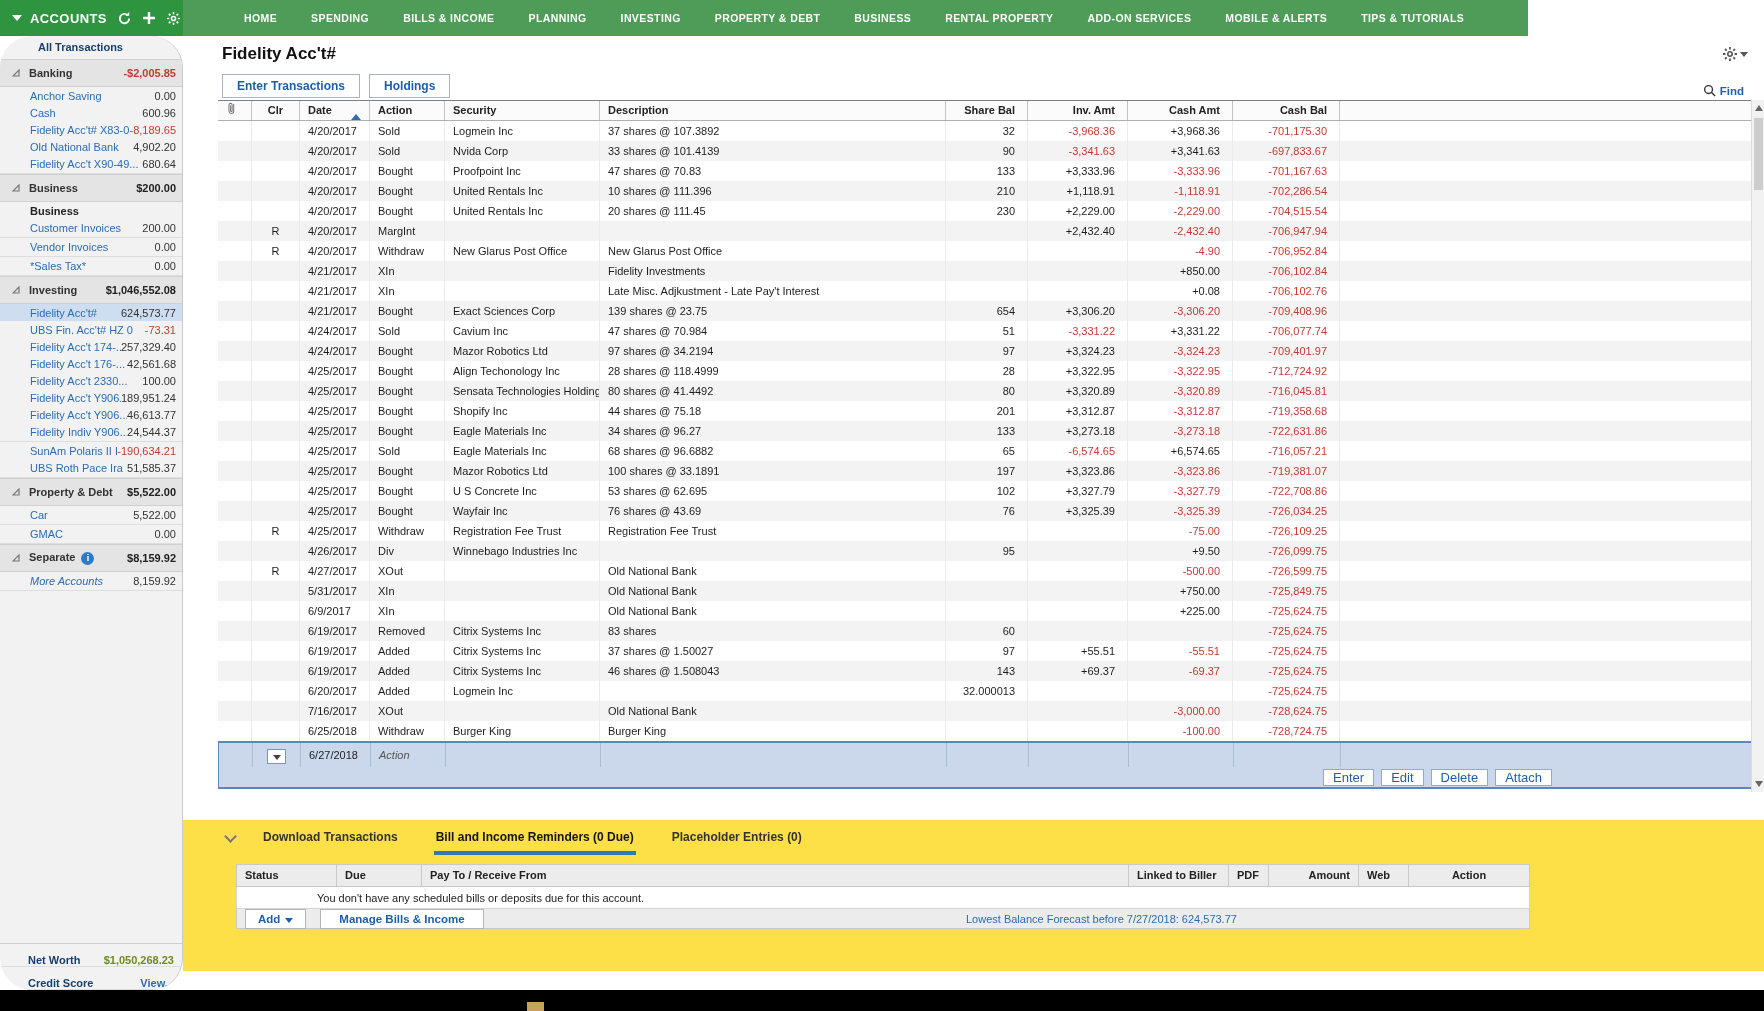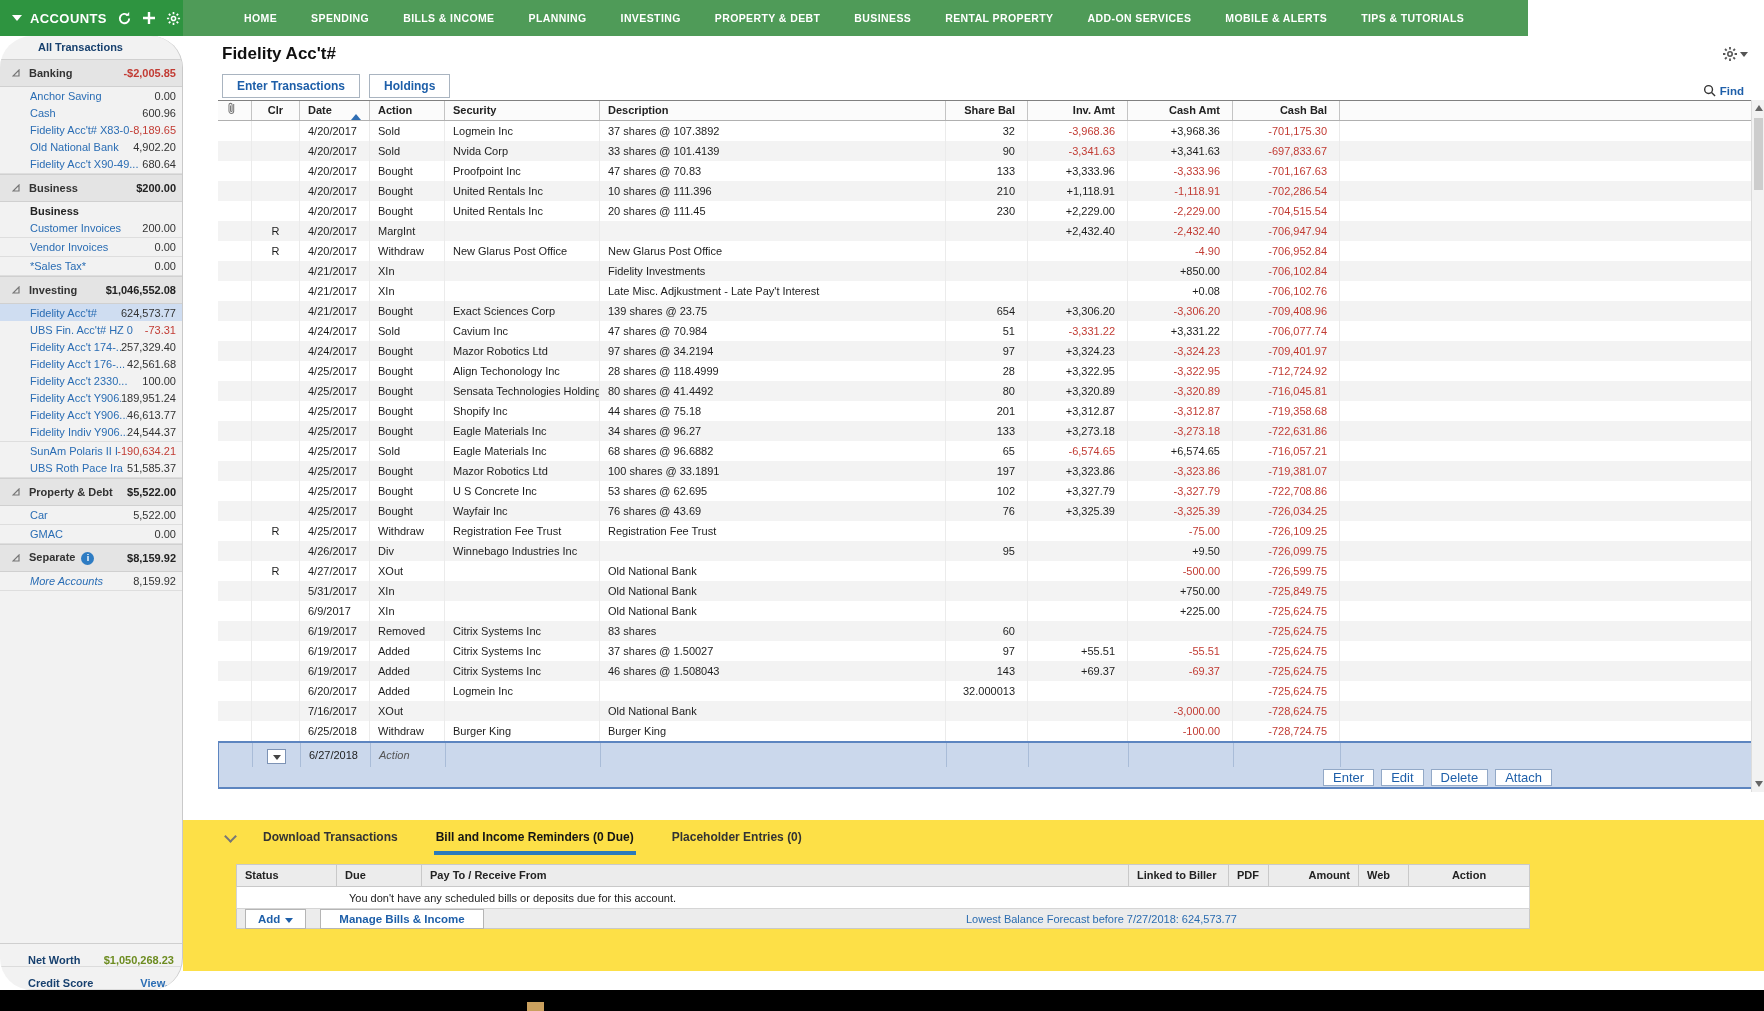"You don't have any scheduled" .bmsg { padding-left: 112px -> 80px }
